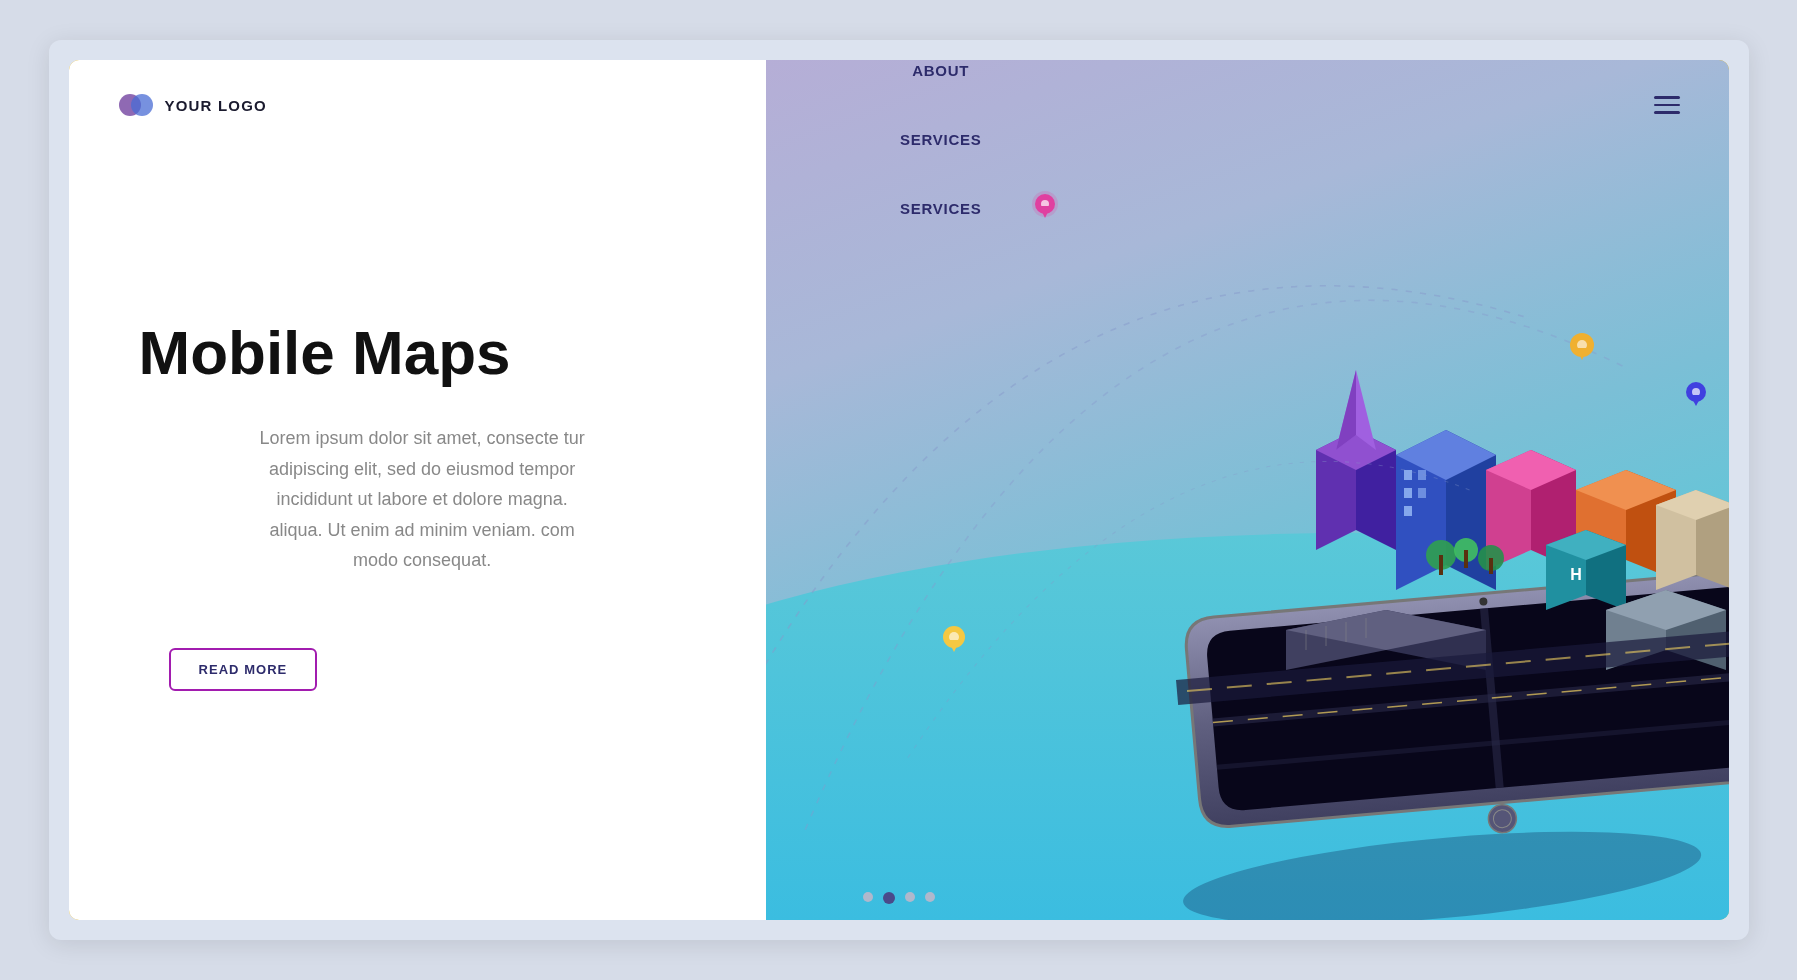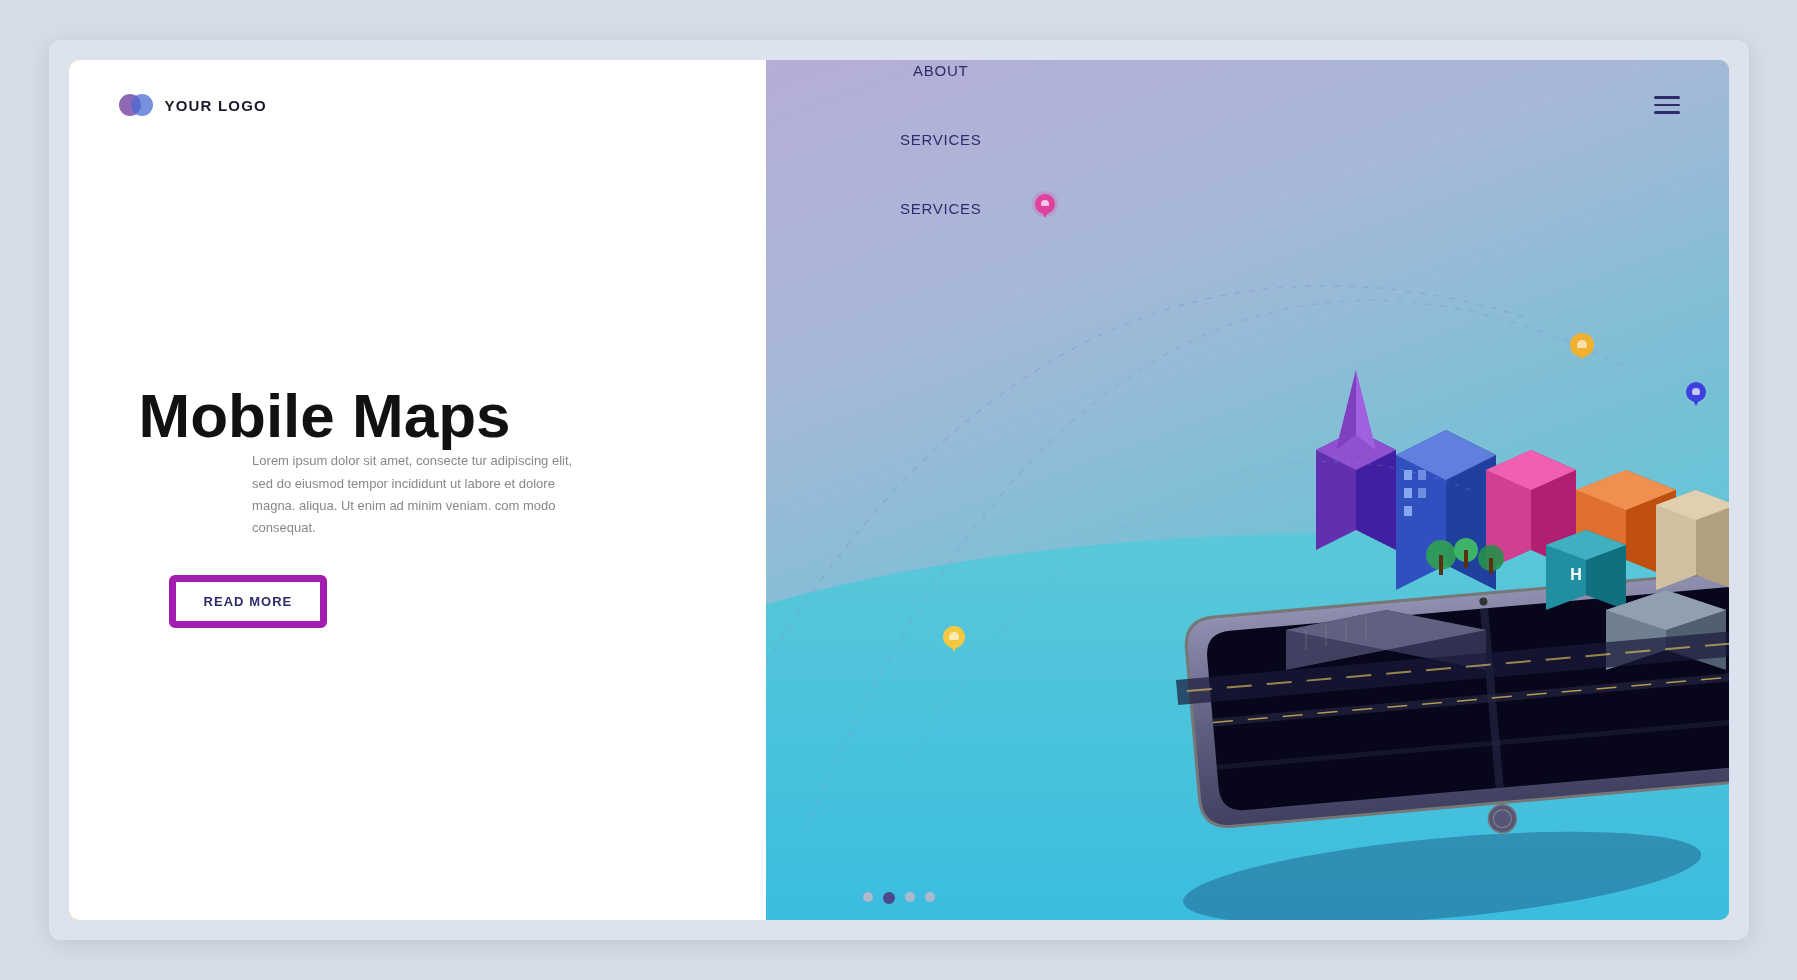"ABOUT" .nav-item { font-weight: 400 -> 700 }
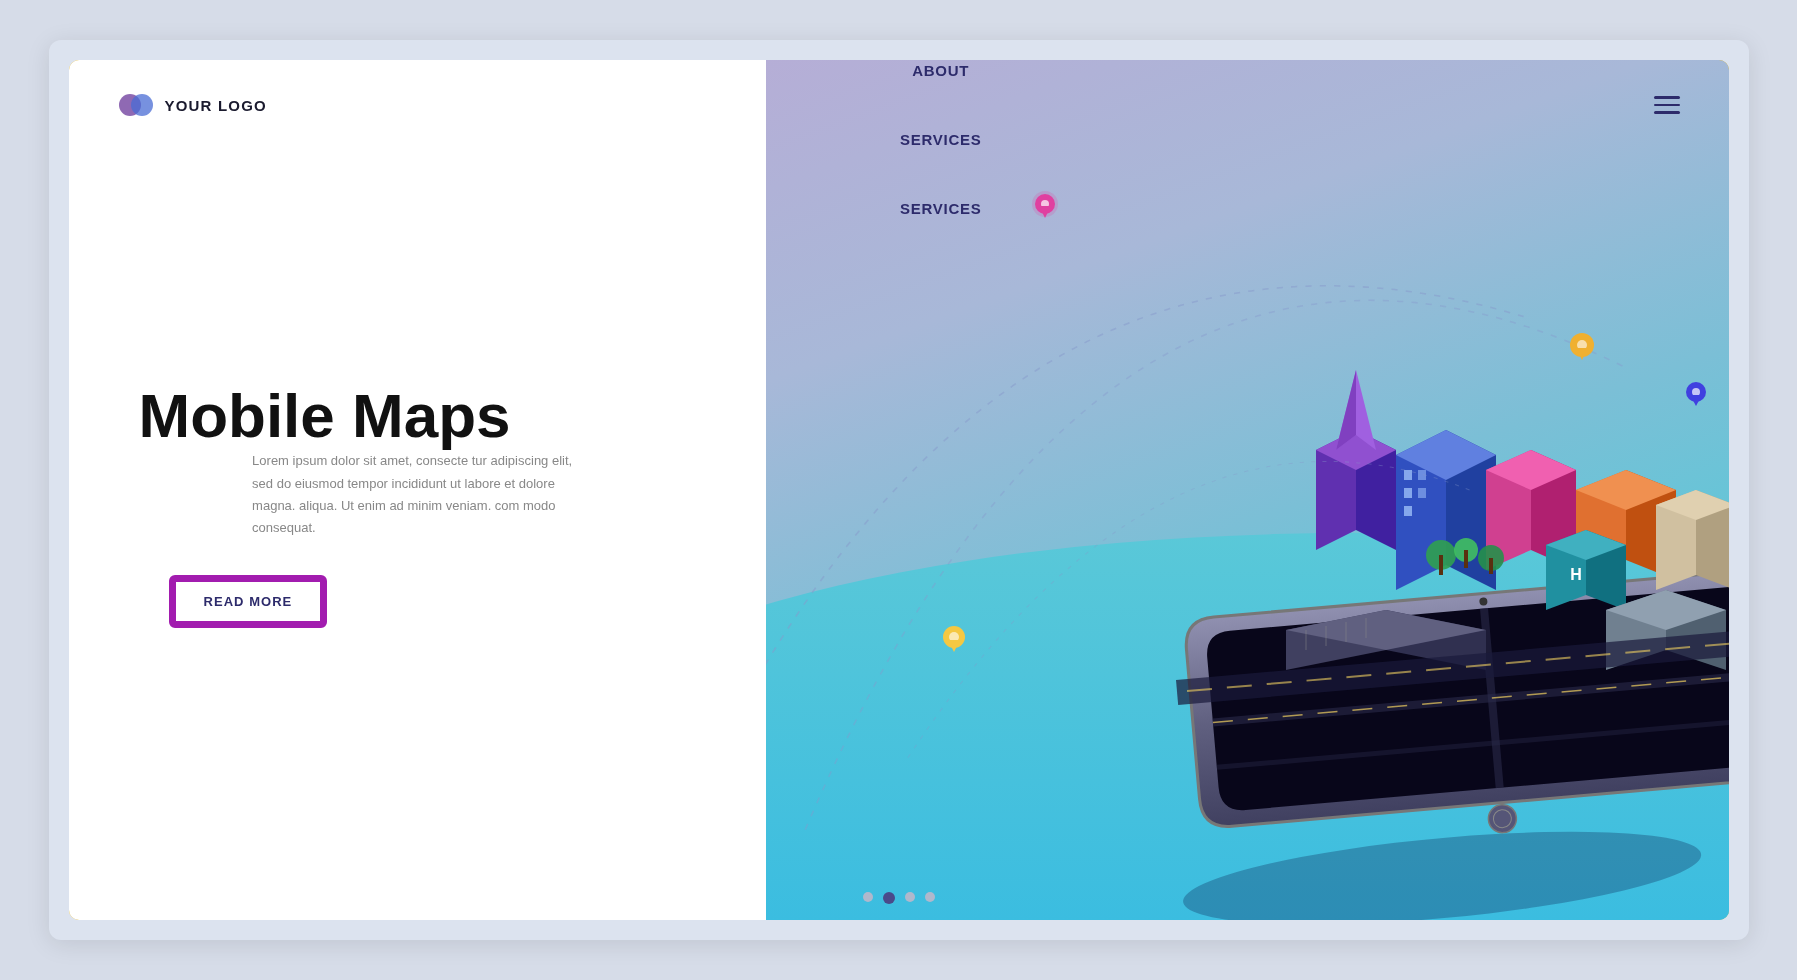"Mobile Maps" .left-panel { gap: none -> 36px }
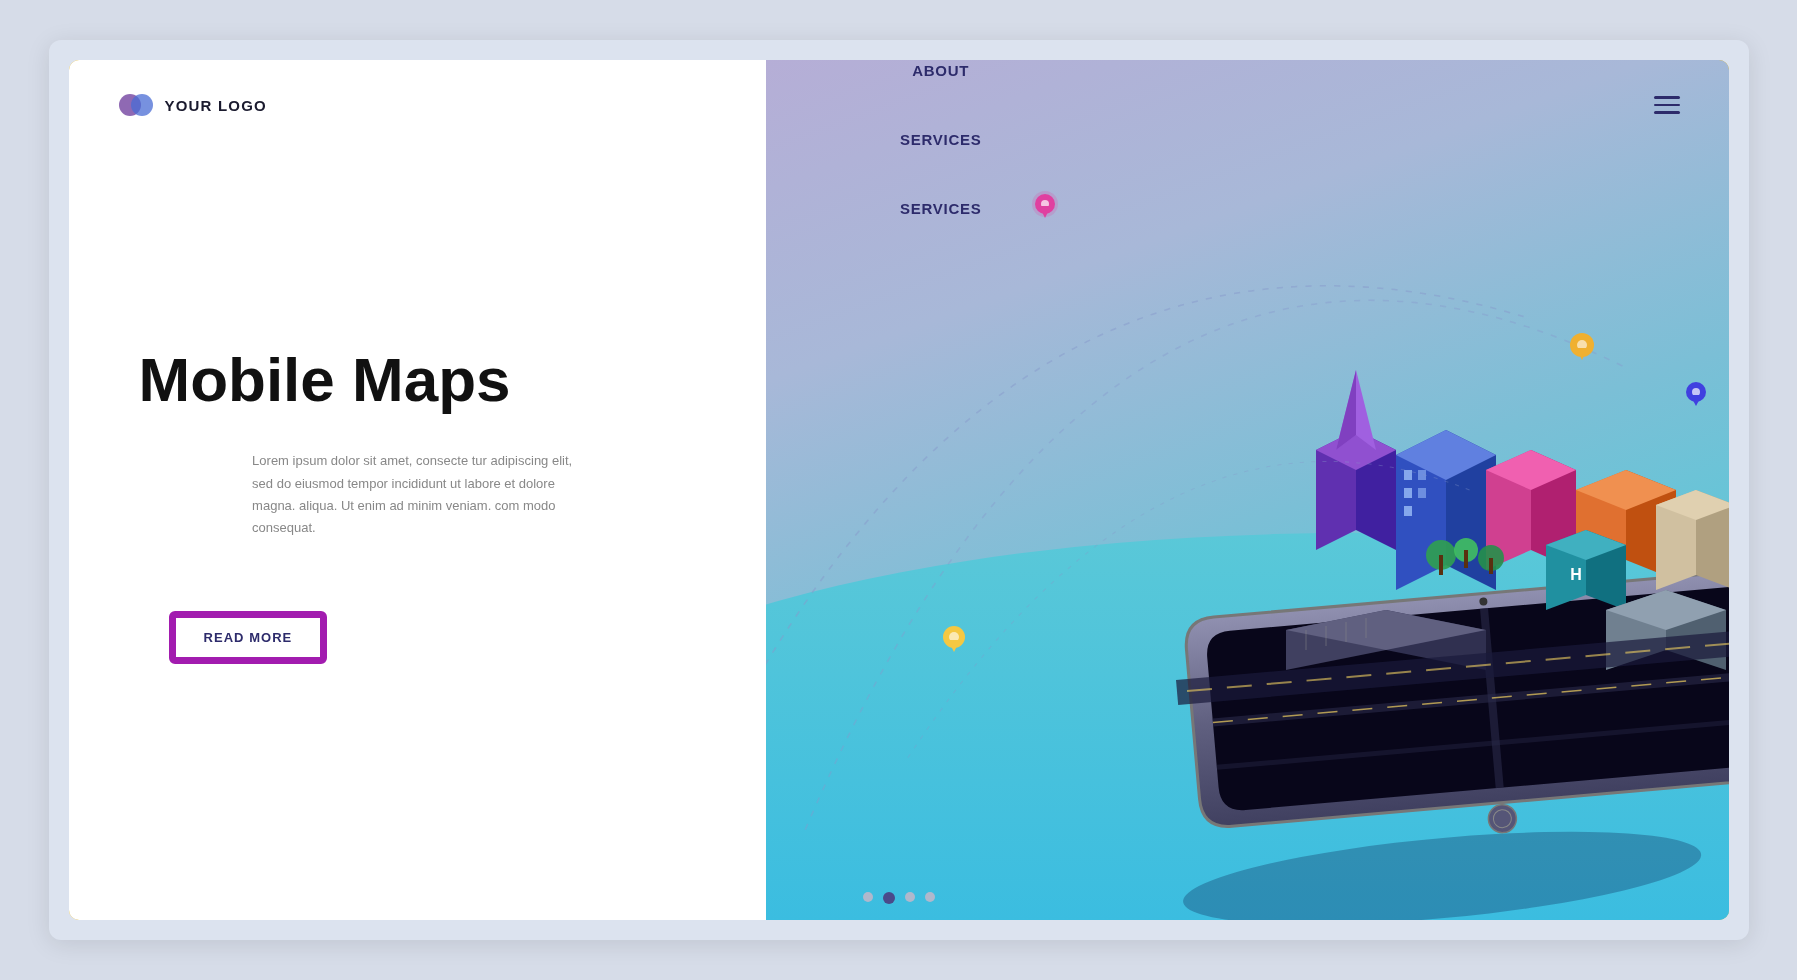"Lorem ipsum dolor sit amet," .hero-desc { font-size: 13px -> 18px; text-align: none -> center }
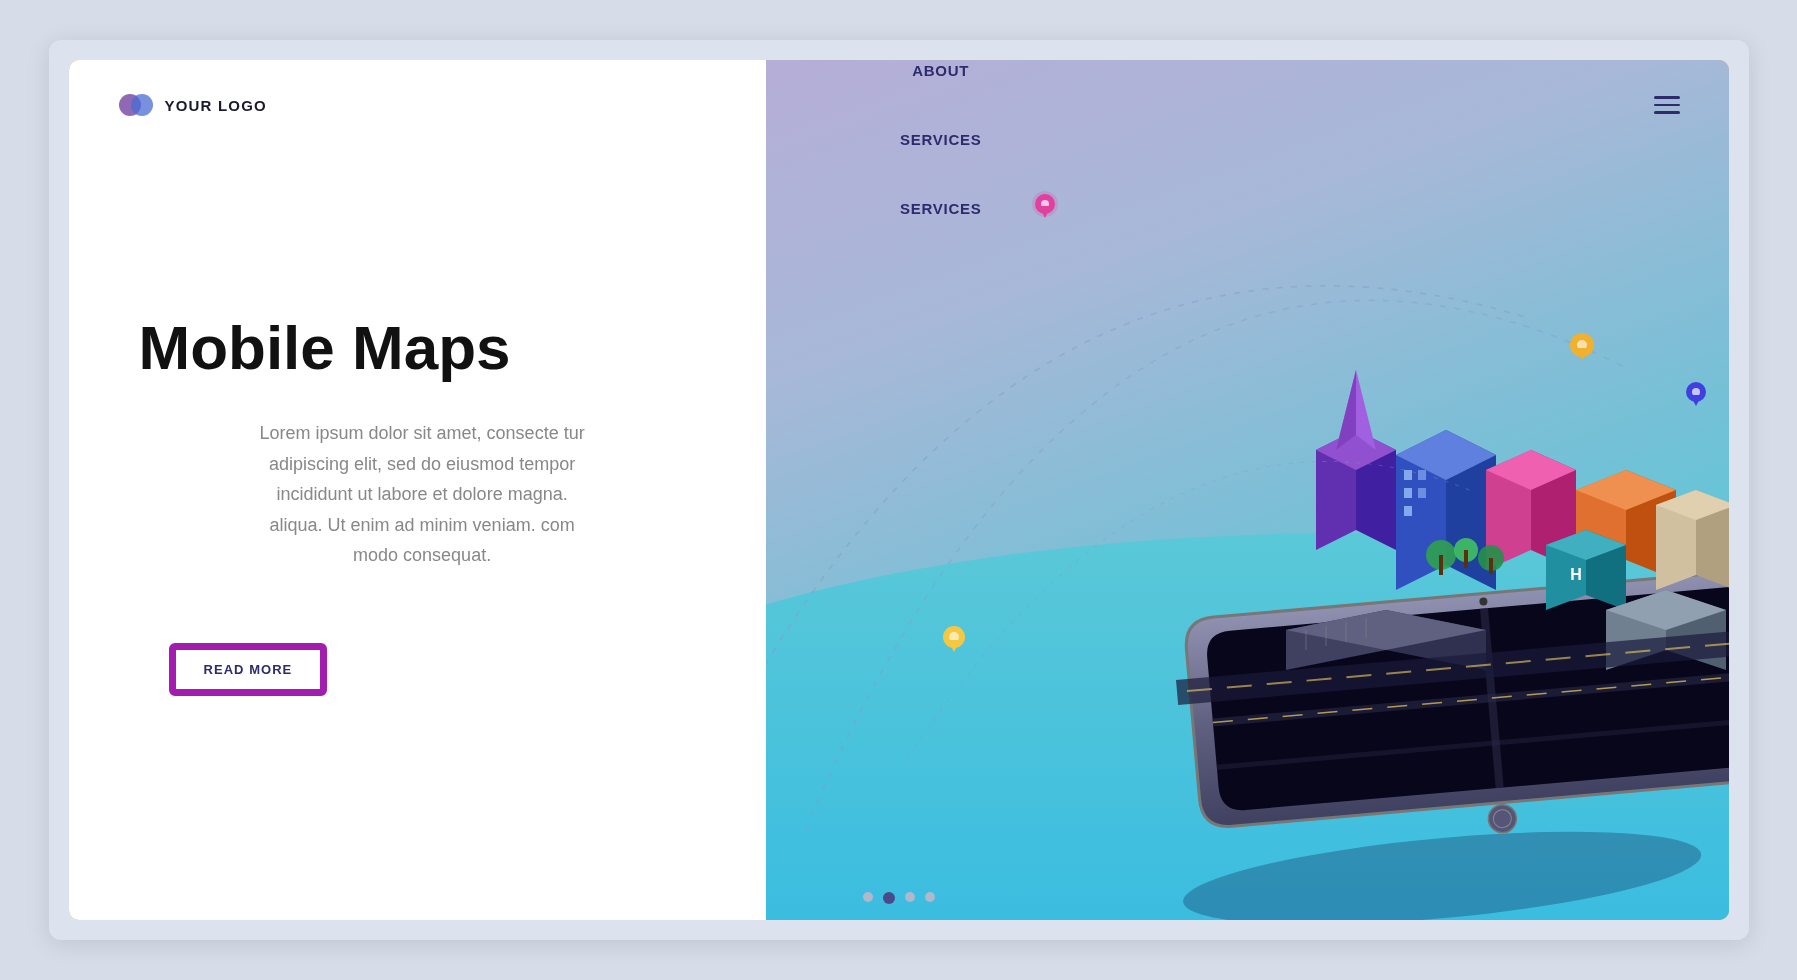"READ MORE" .read-more-btn { border: 7px solid #a21caf -> 2px solid #a21caf }
